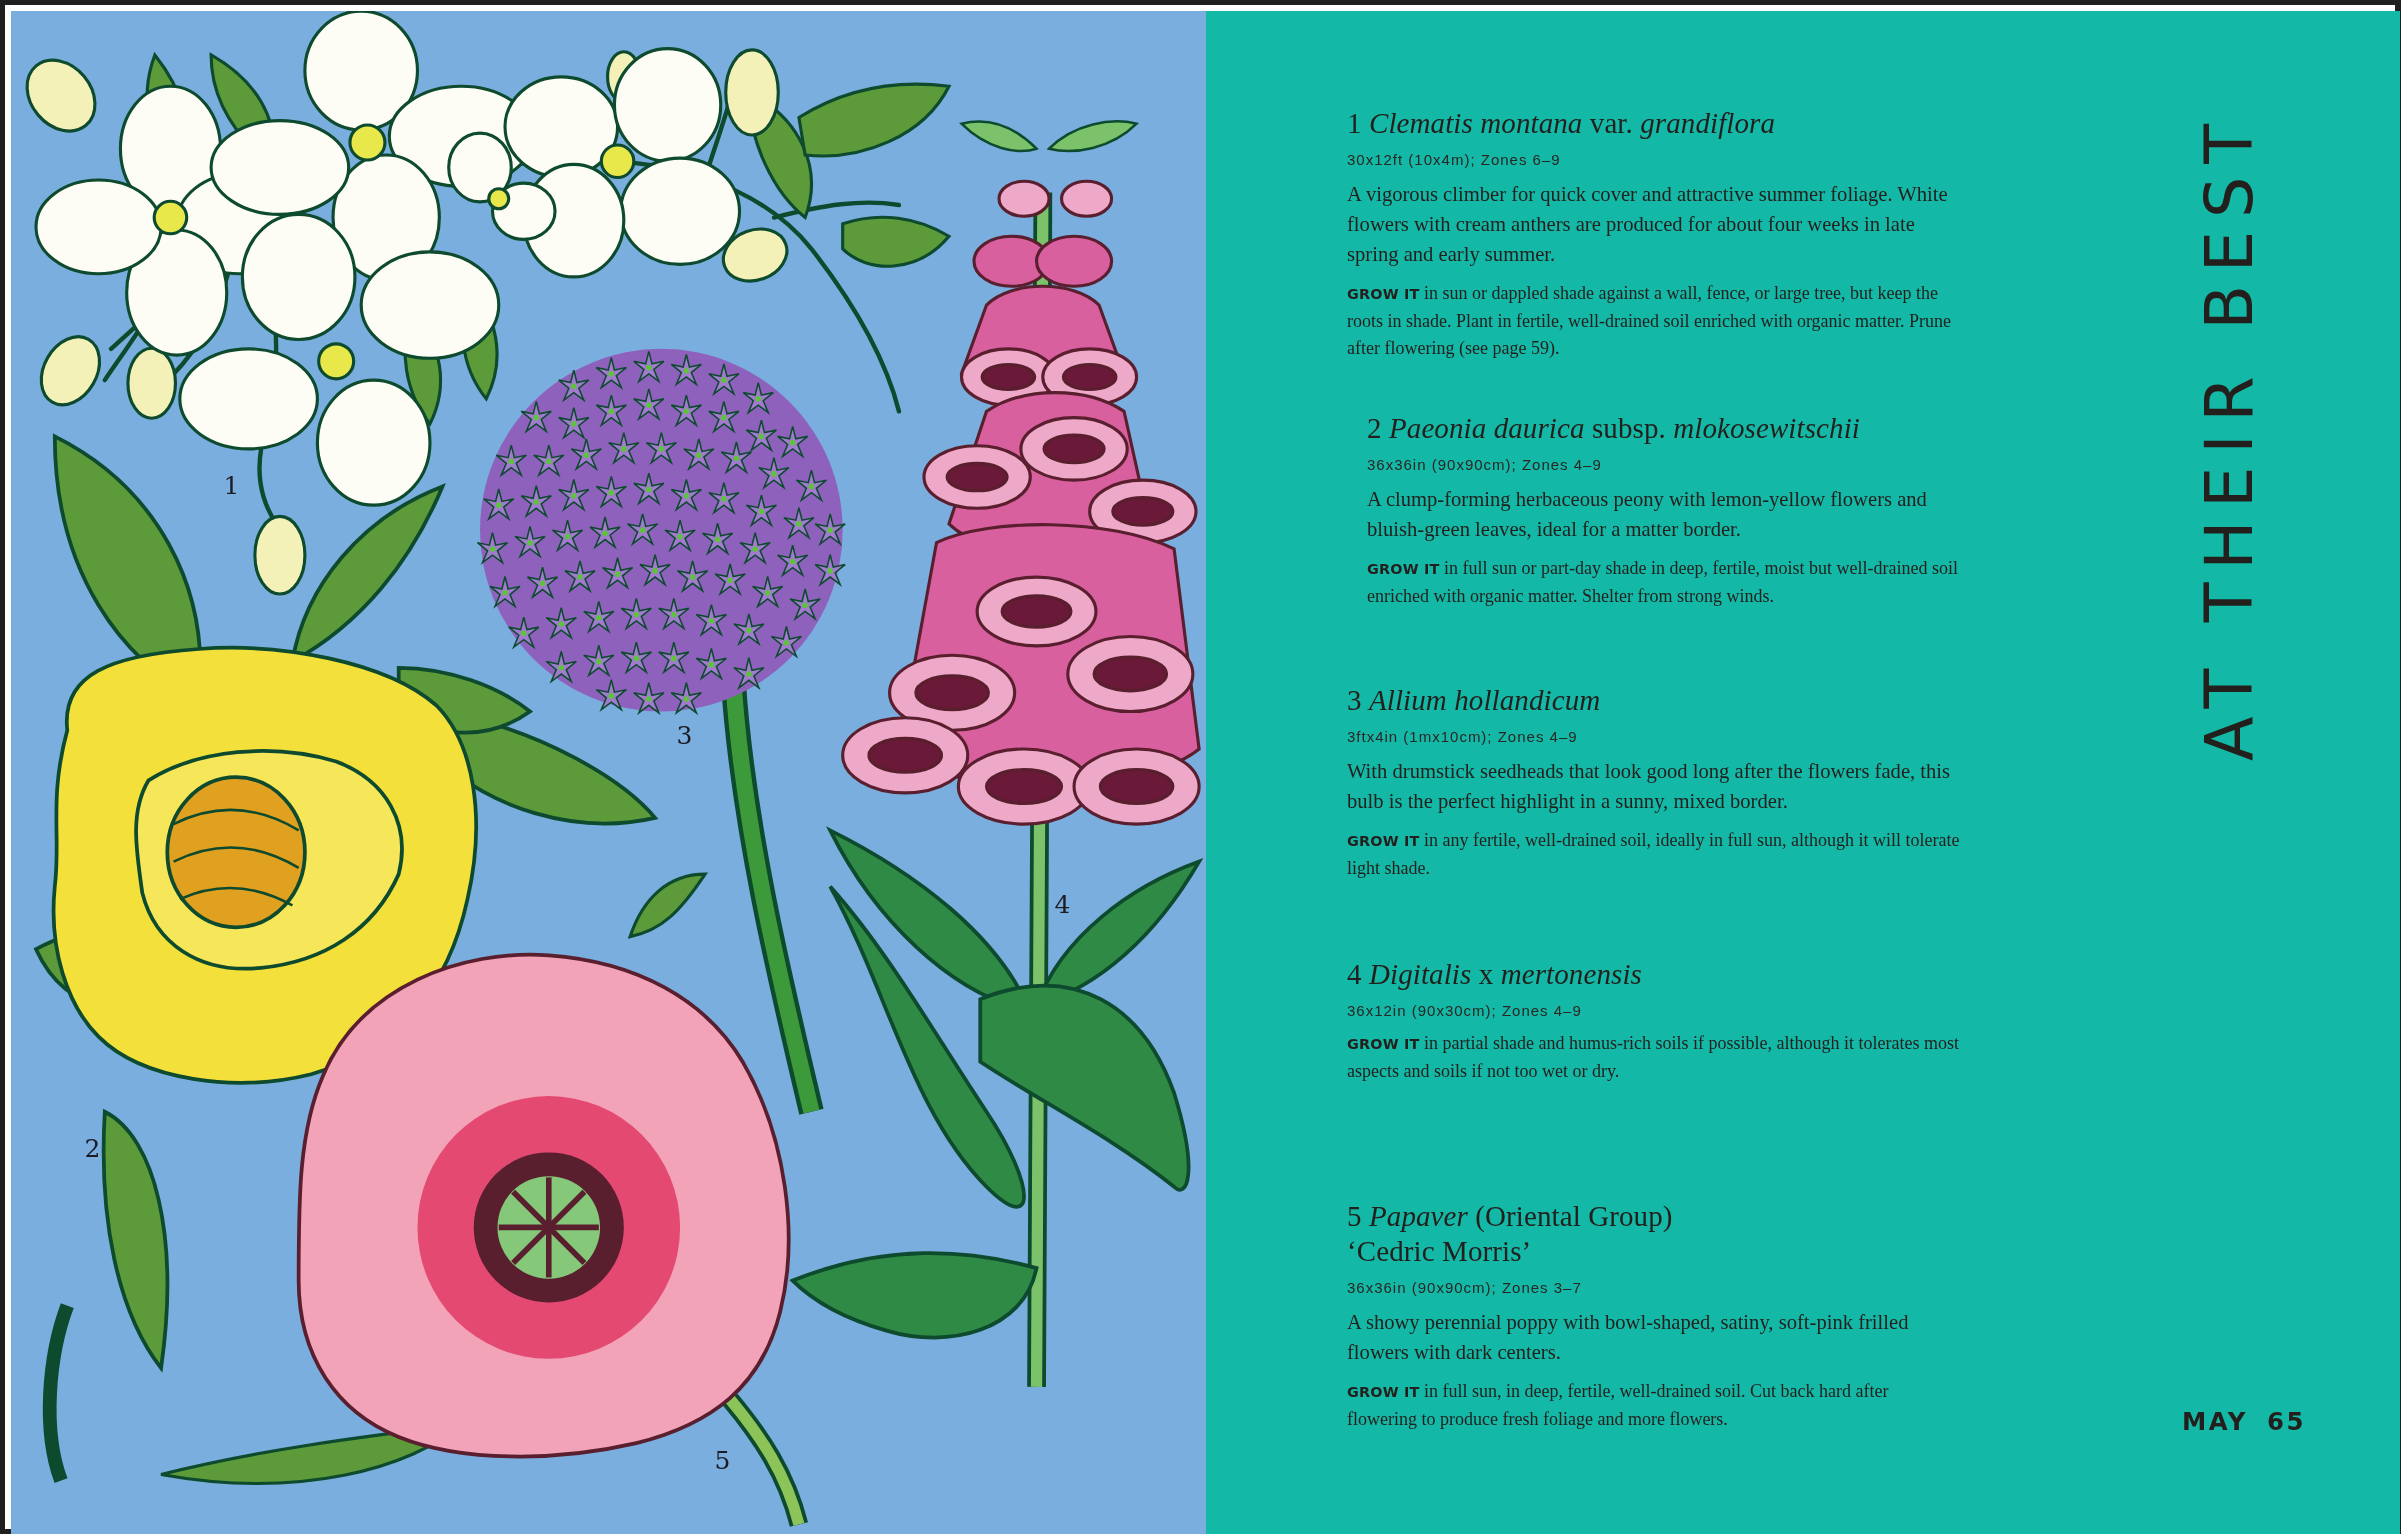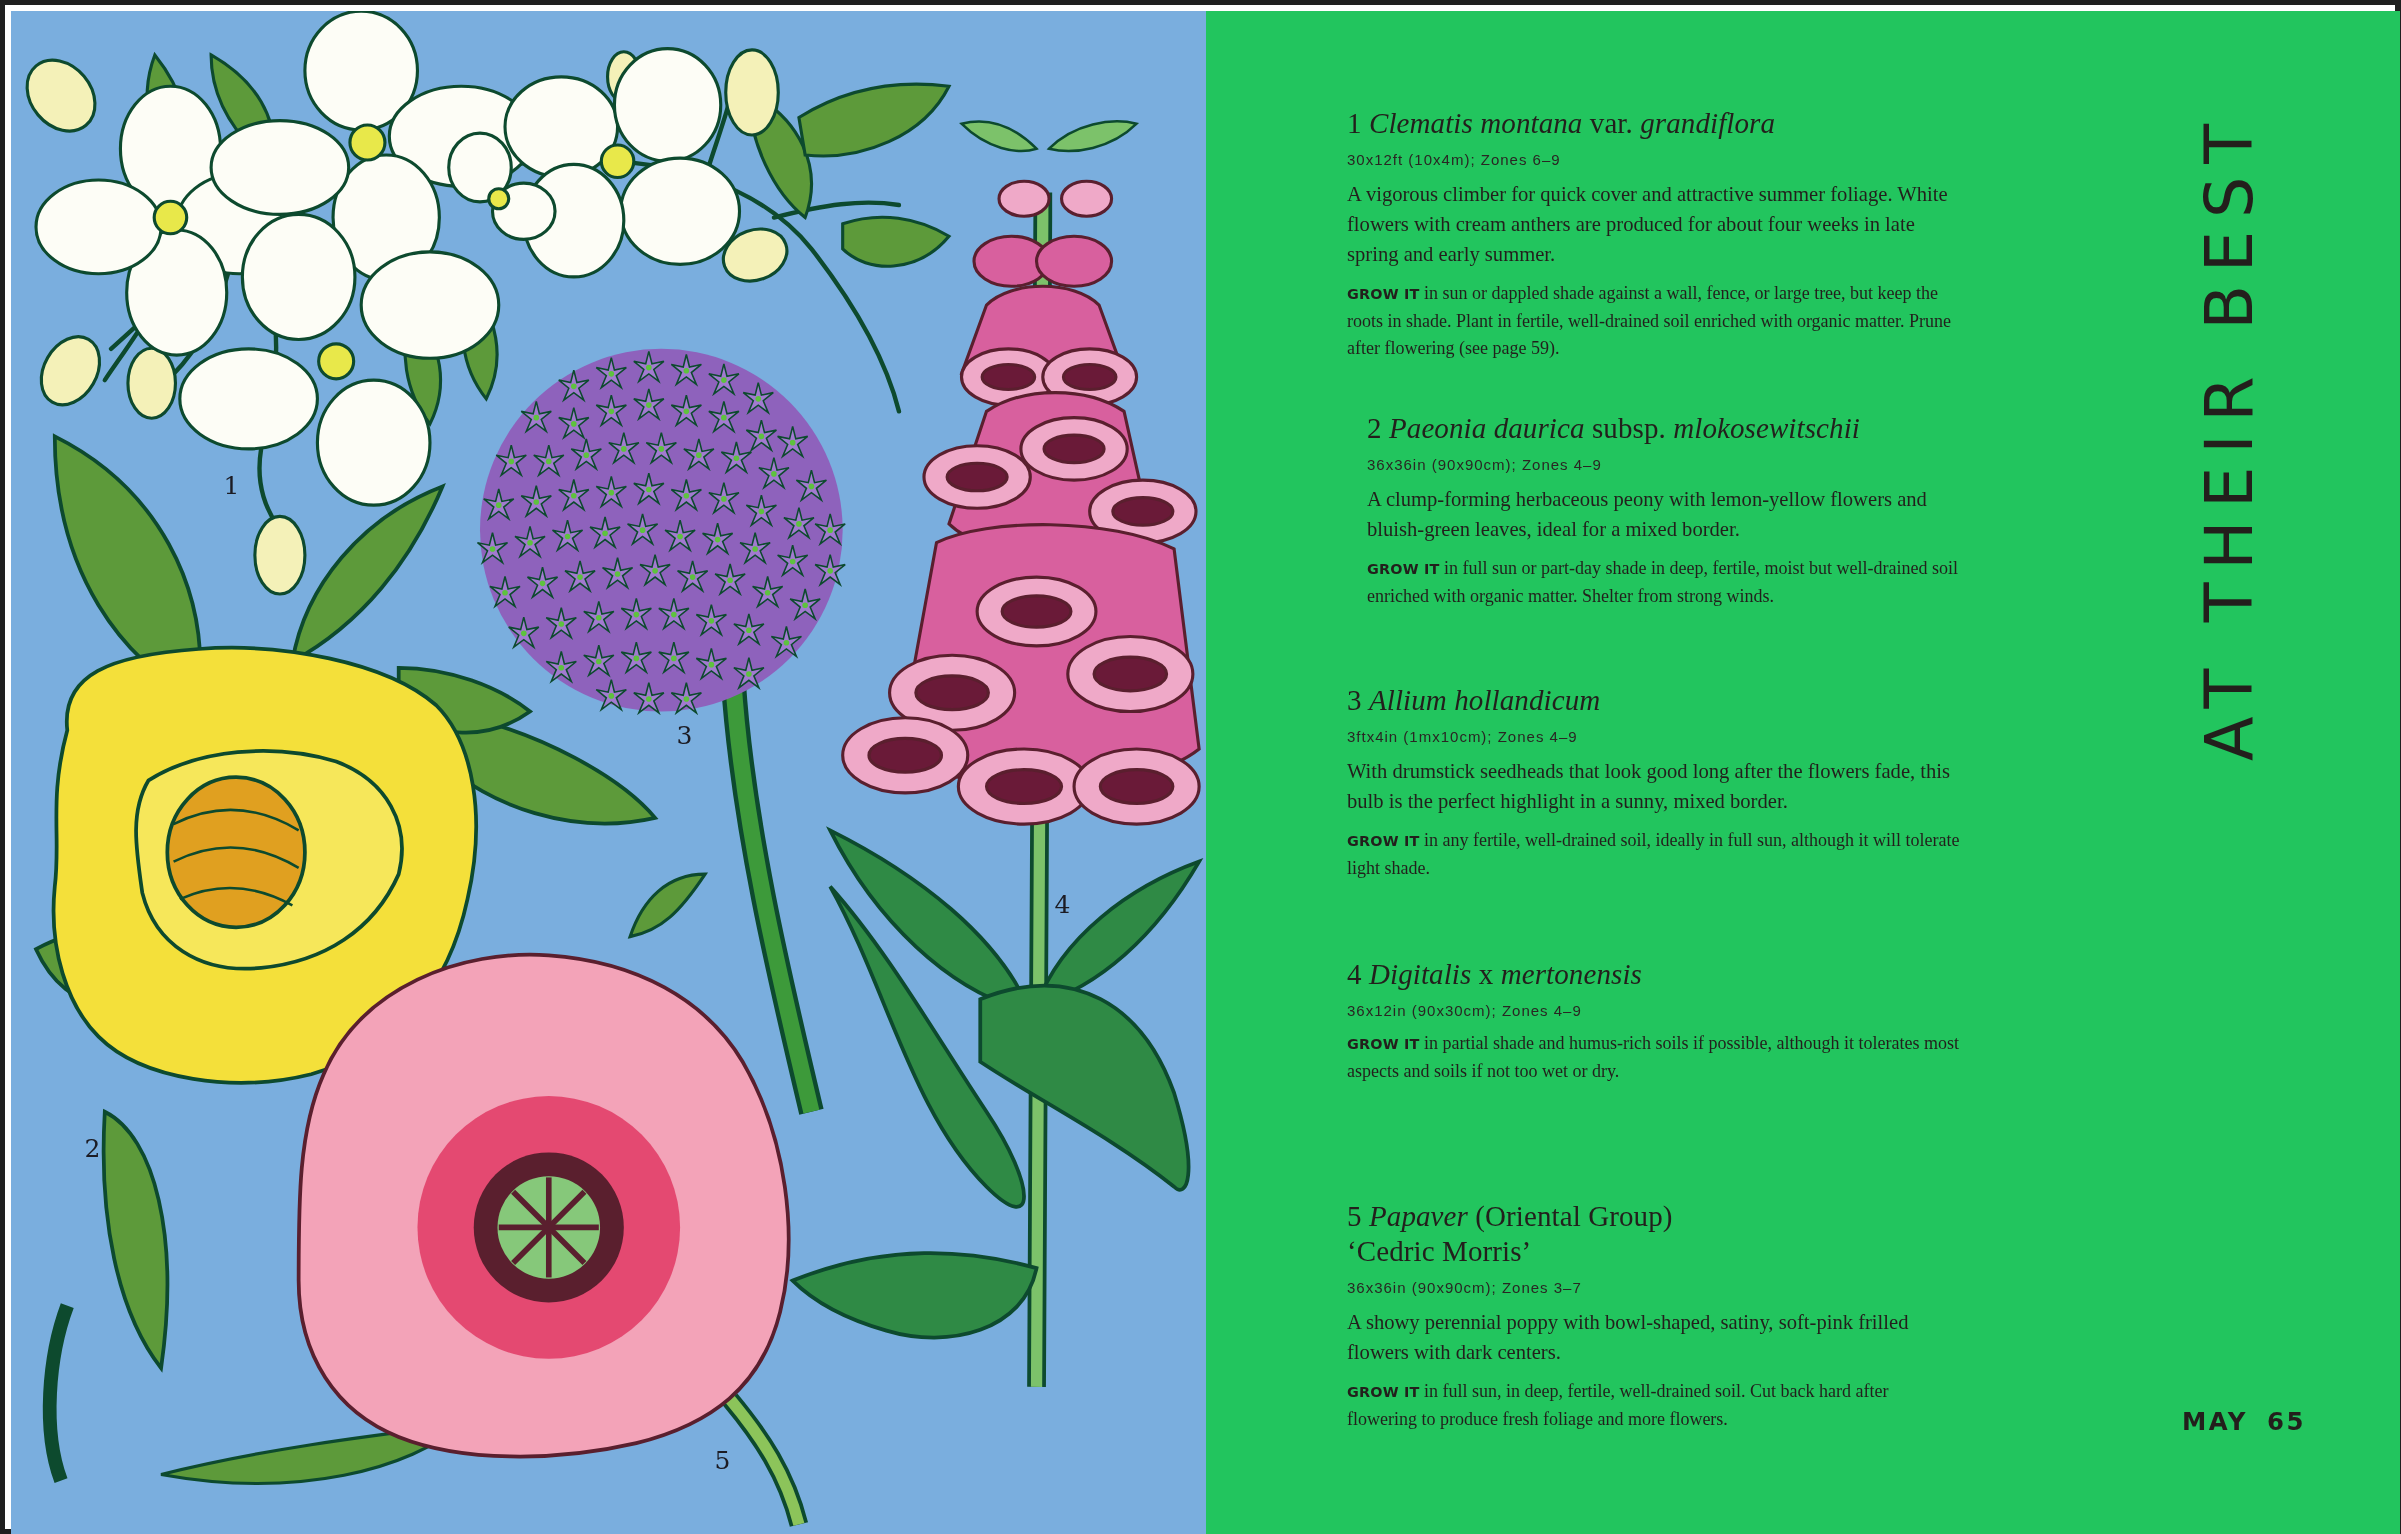"1 Clematis montana var. grandiflora" .page { background: #22c55e -> #14b8a6 }
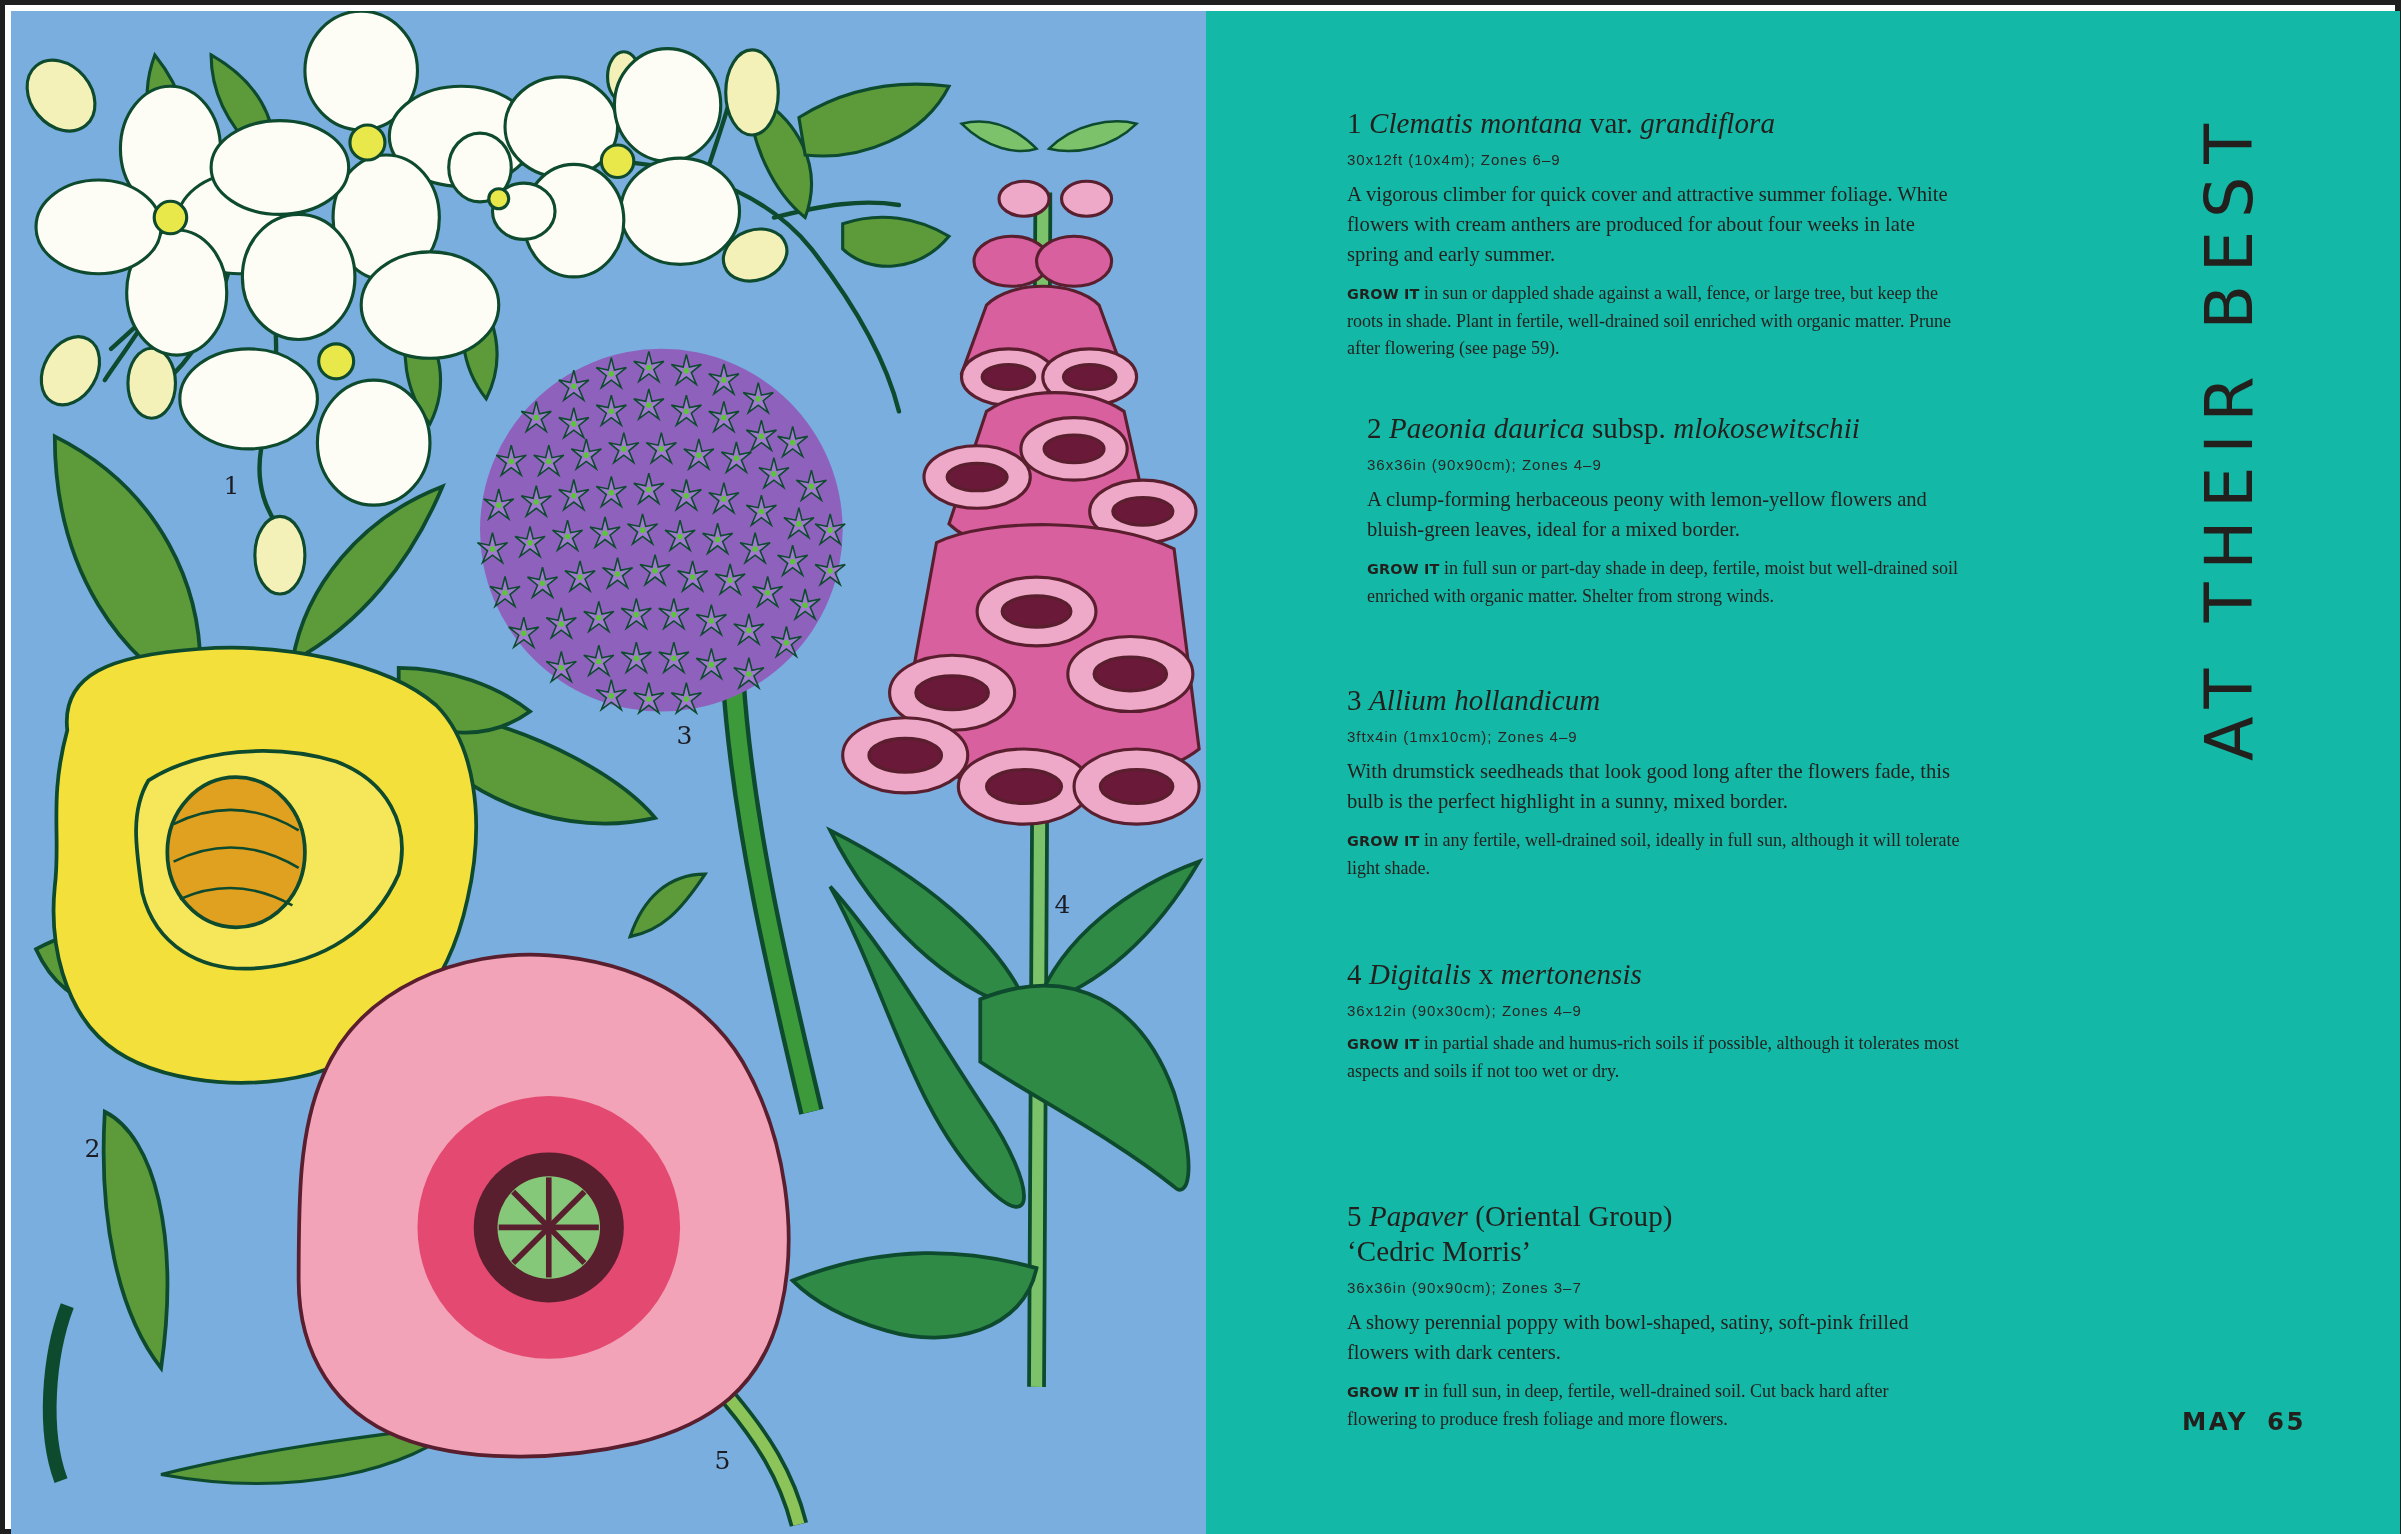"A clump-forming herbaceous peony with" div.entry-desc { text: mixed -> matter }
